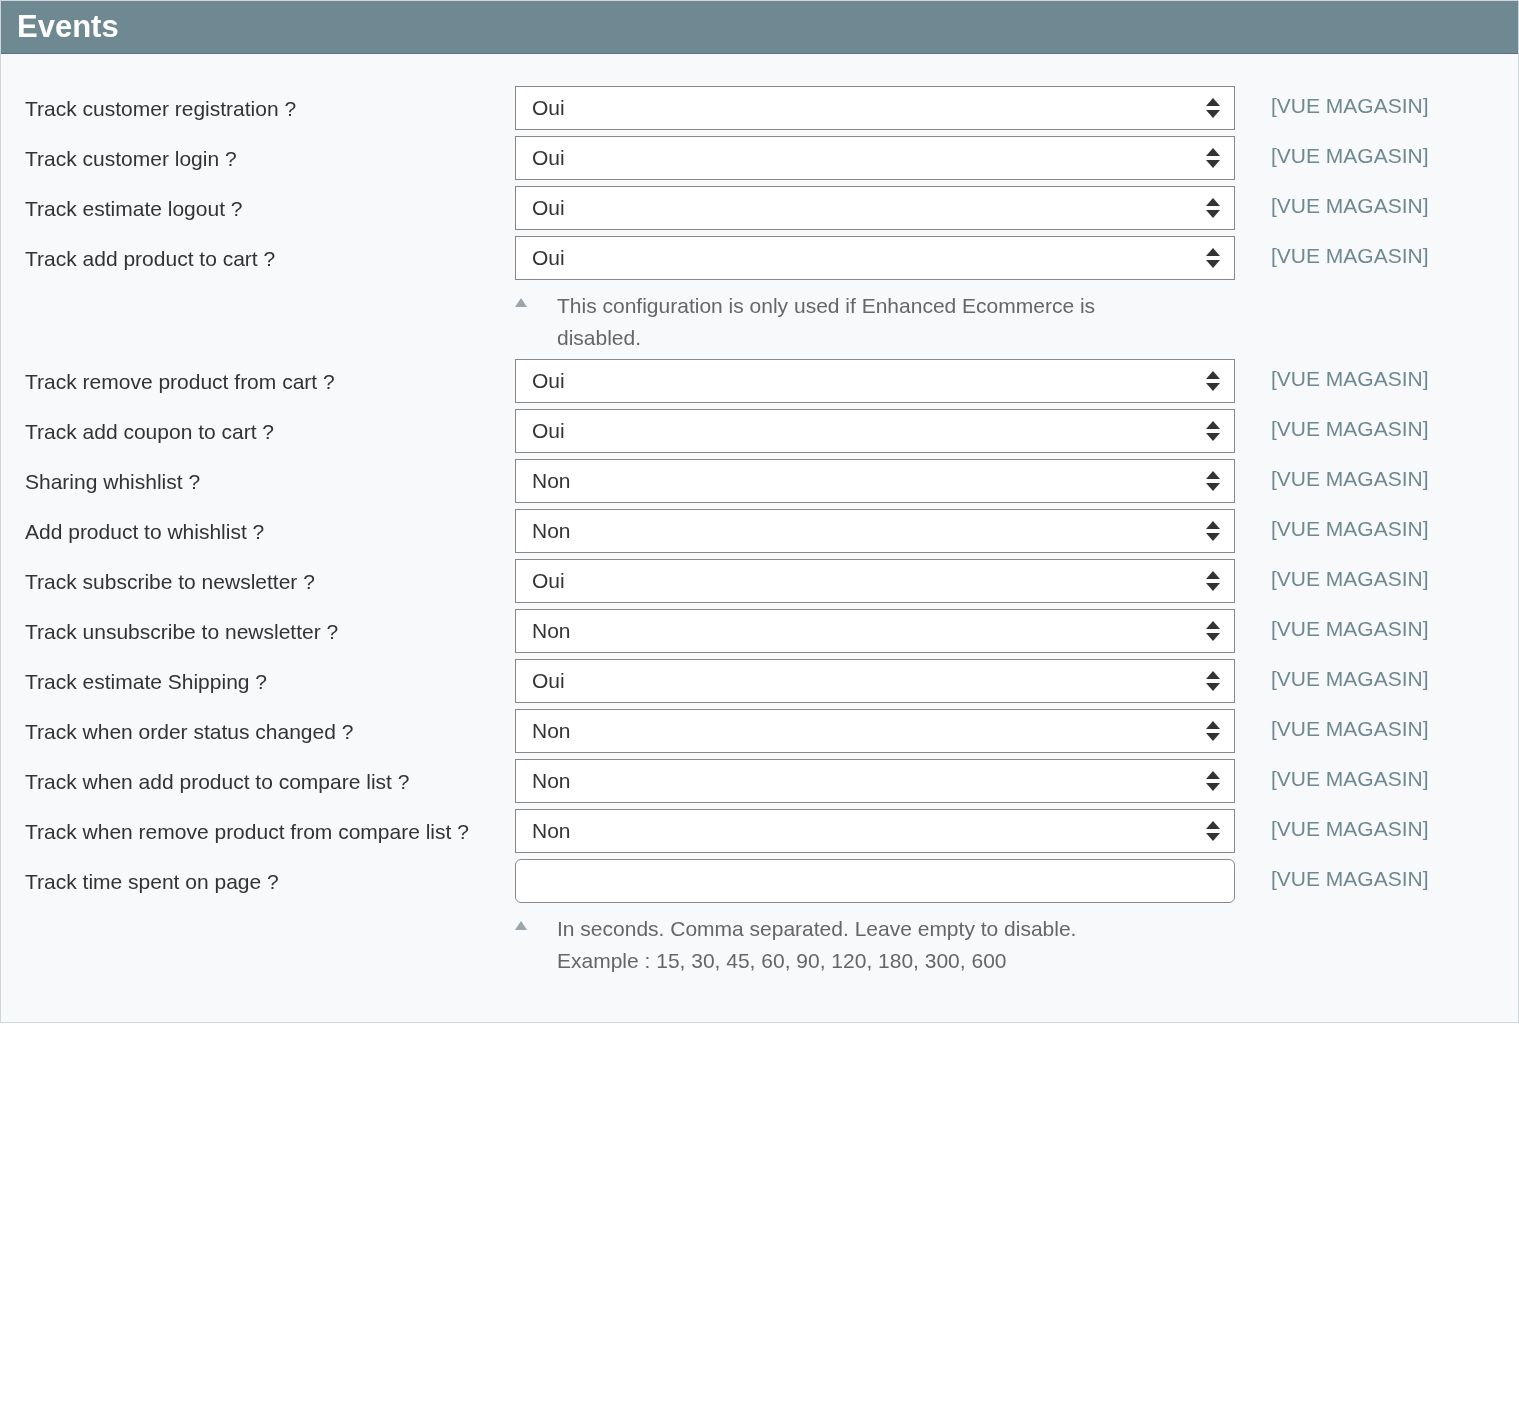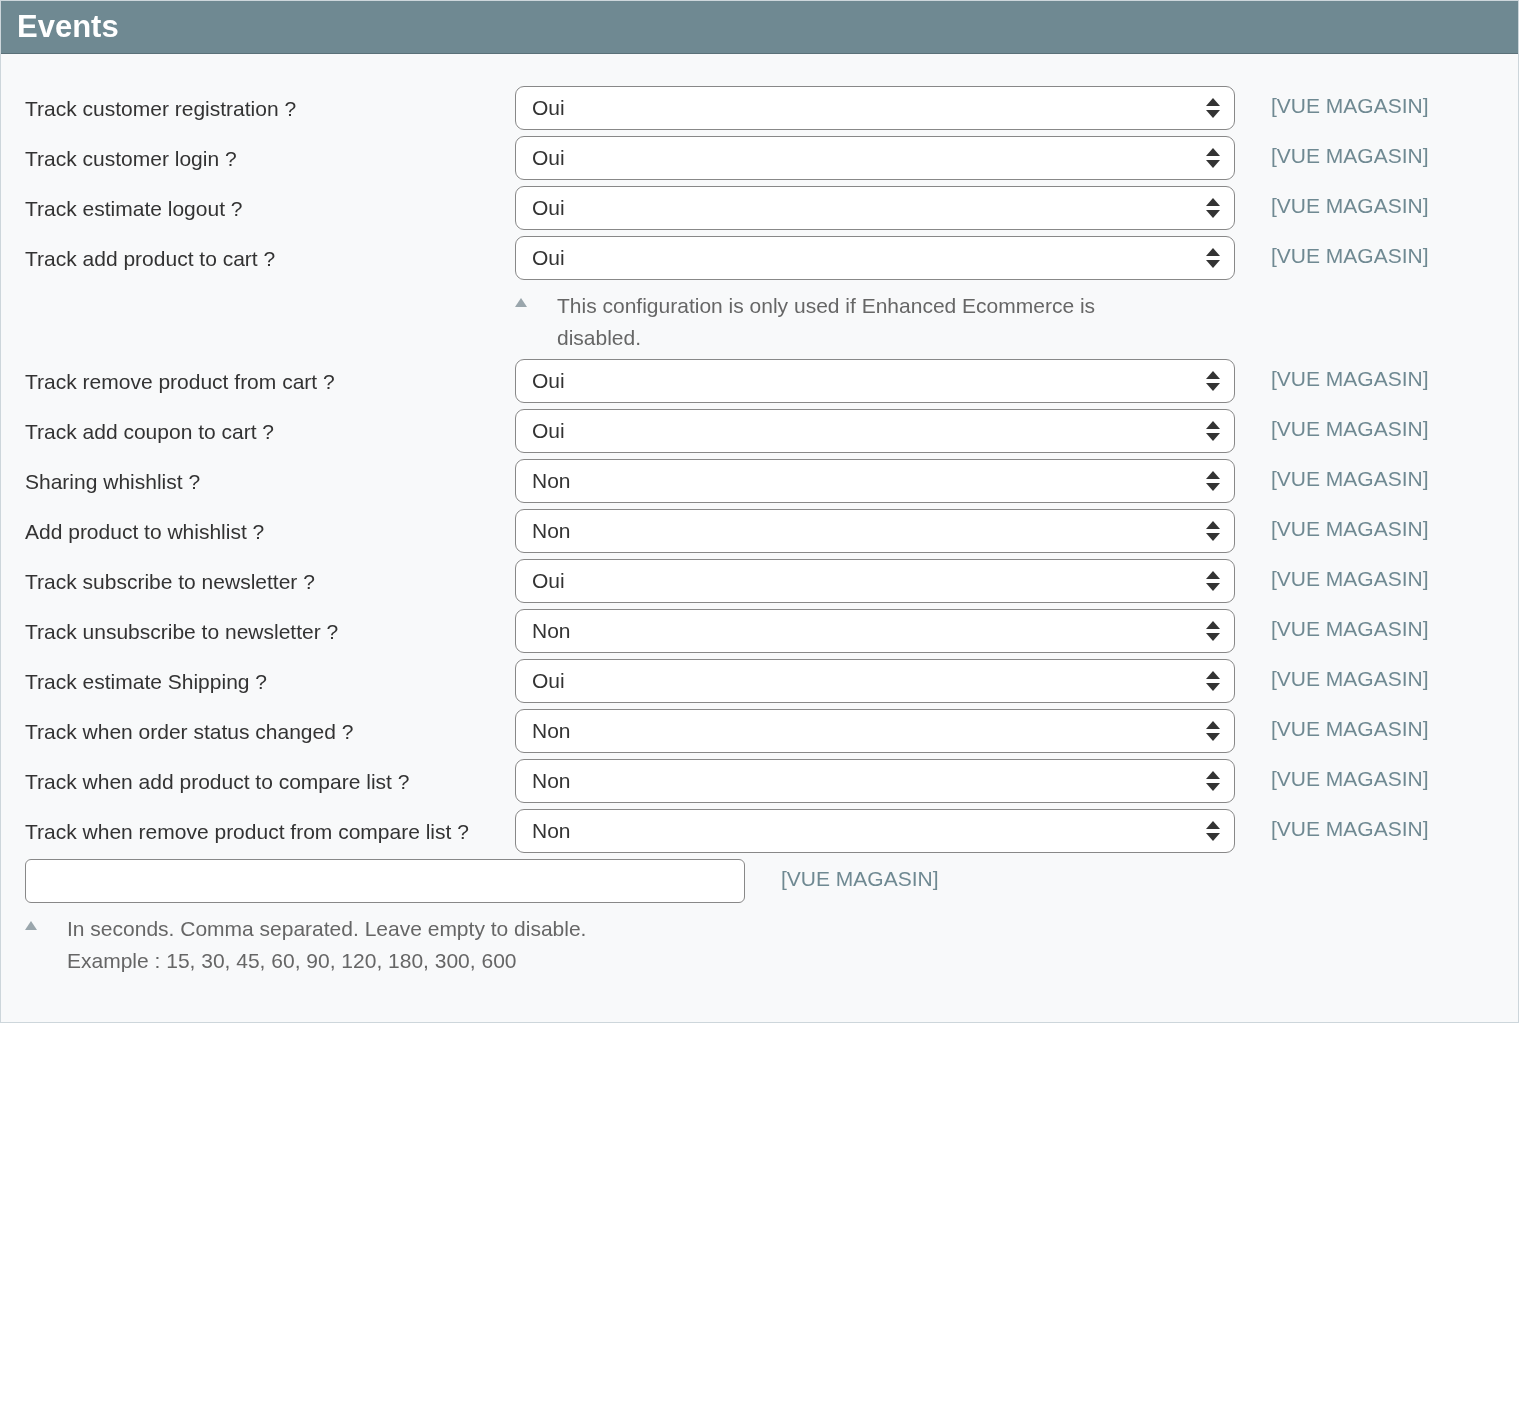"Oui" .select-wrapper { border-radius: 9px -> 0 }
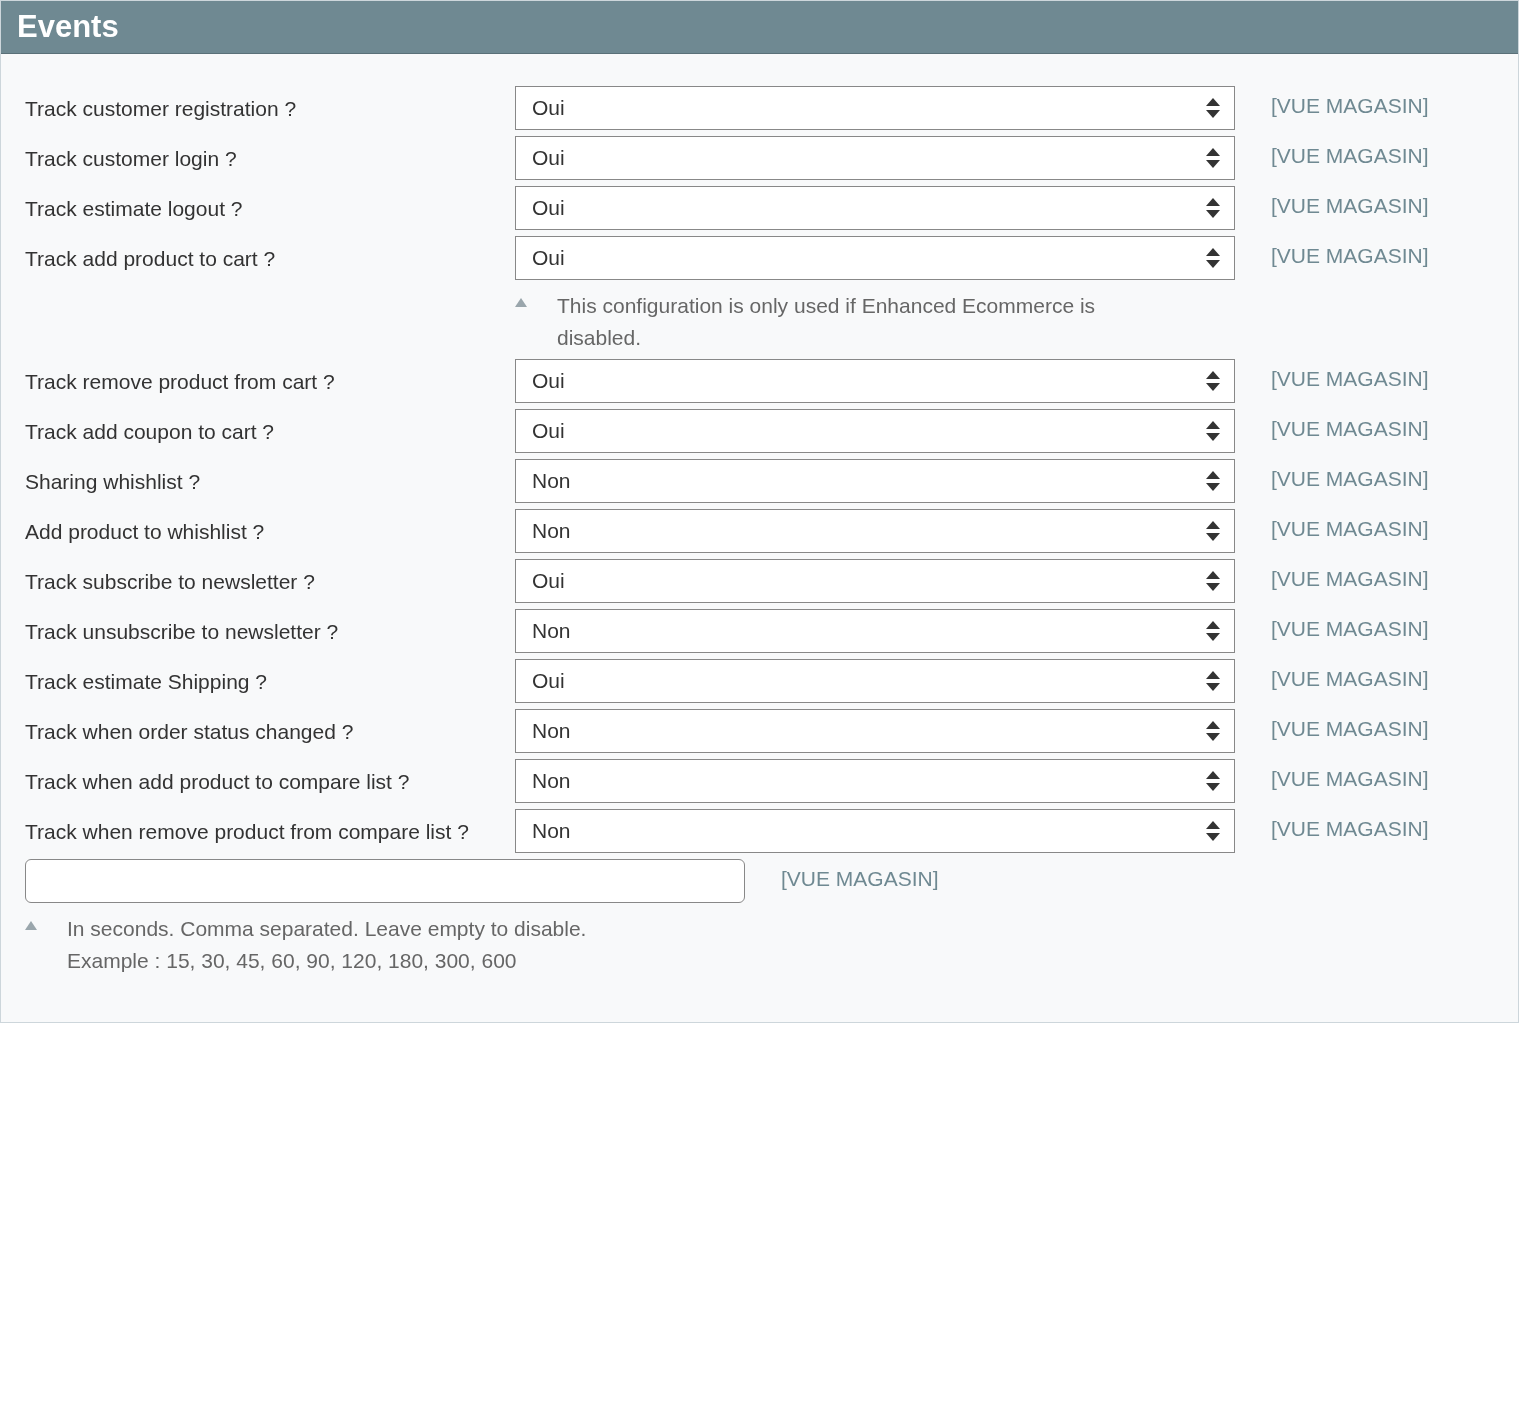"Track time spent on page" div.label-col { html: none -> <div>Track time spent on page ?</div> }
